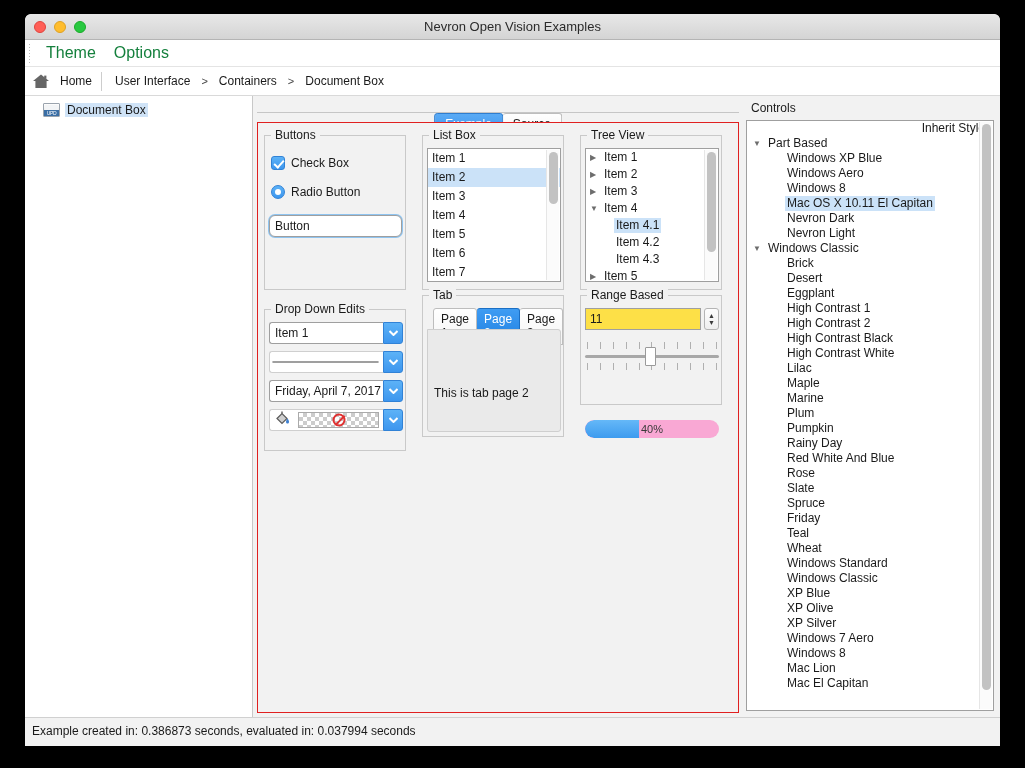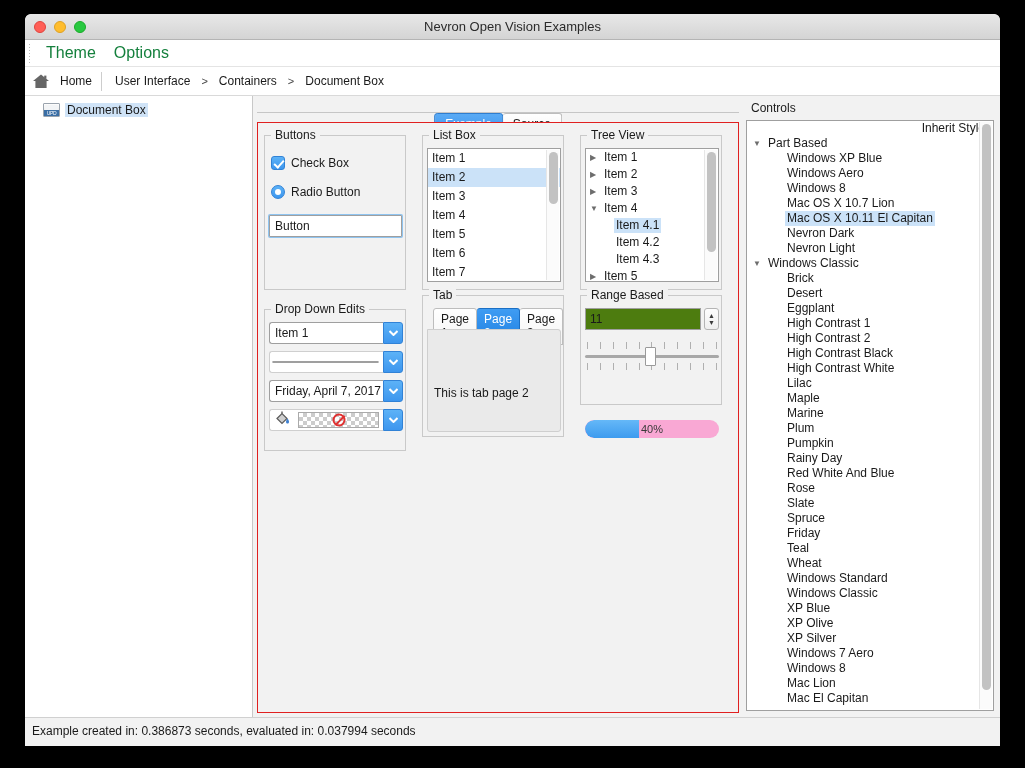"Mac OS X 10.7 Lion" div.ct-row { html: <div> <span>Mac OS X 10.7 Lion</span> </div> -> none }
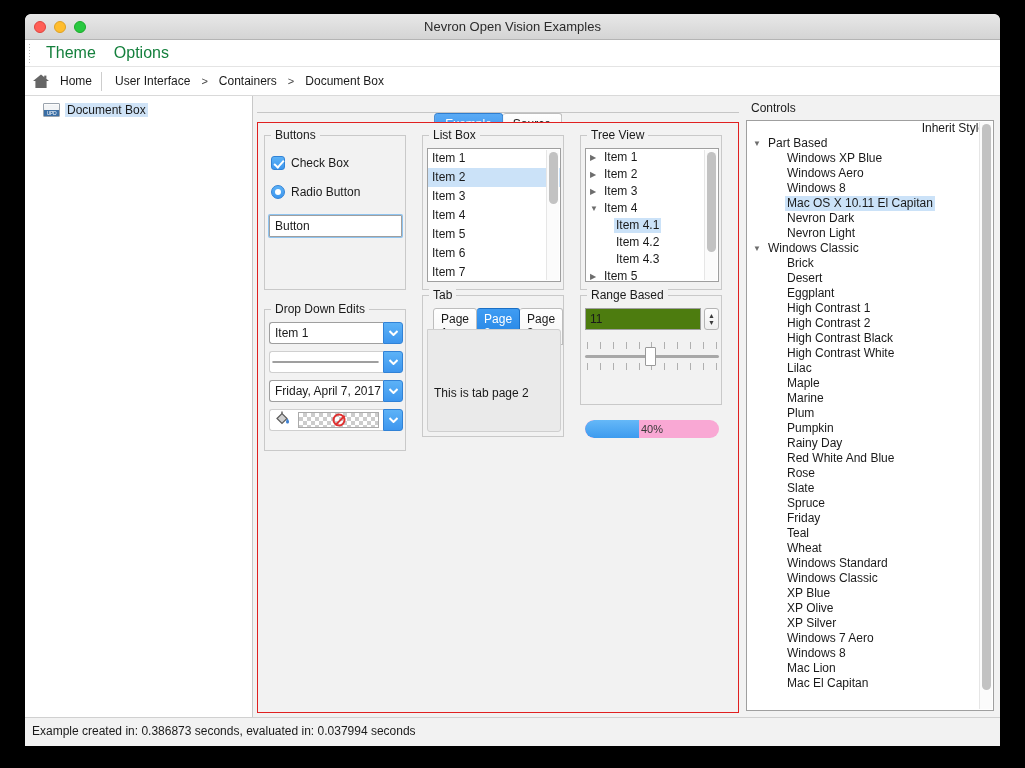"Button" #push-button { border-radius: 1px -> 6px }
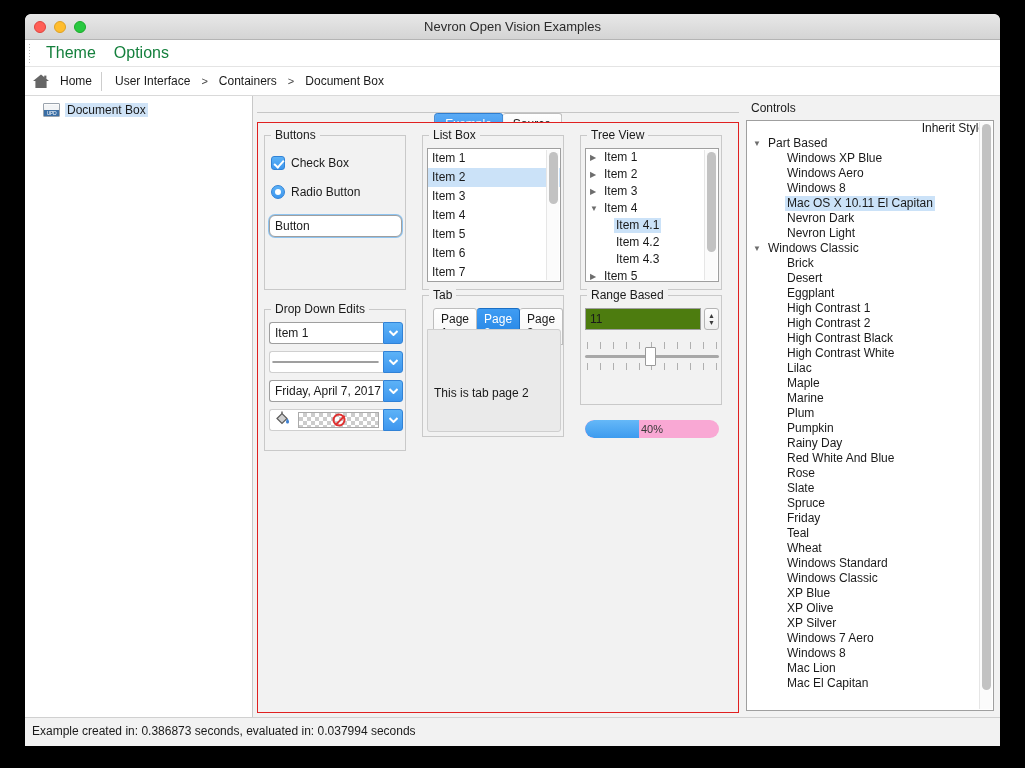"11" .spin-field { background: #4d7c0f -> #fde047 }
